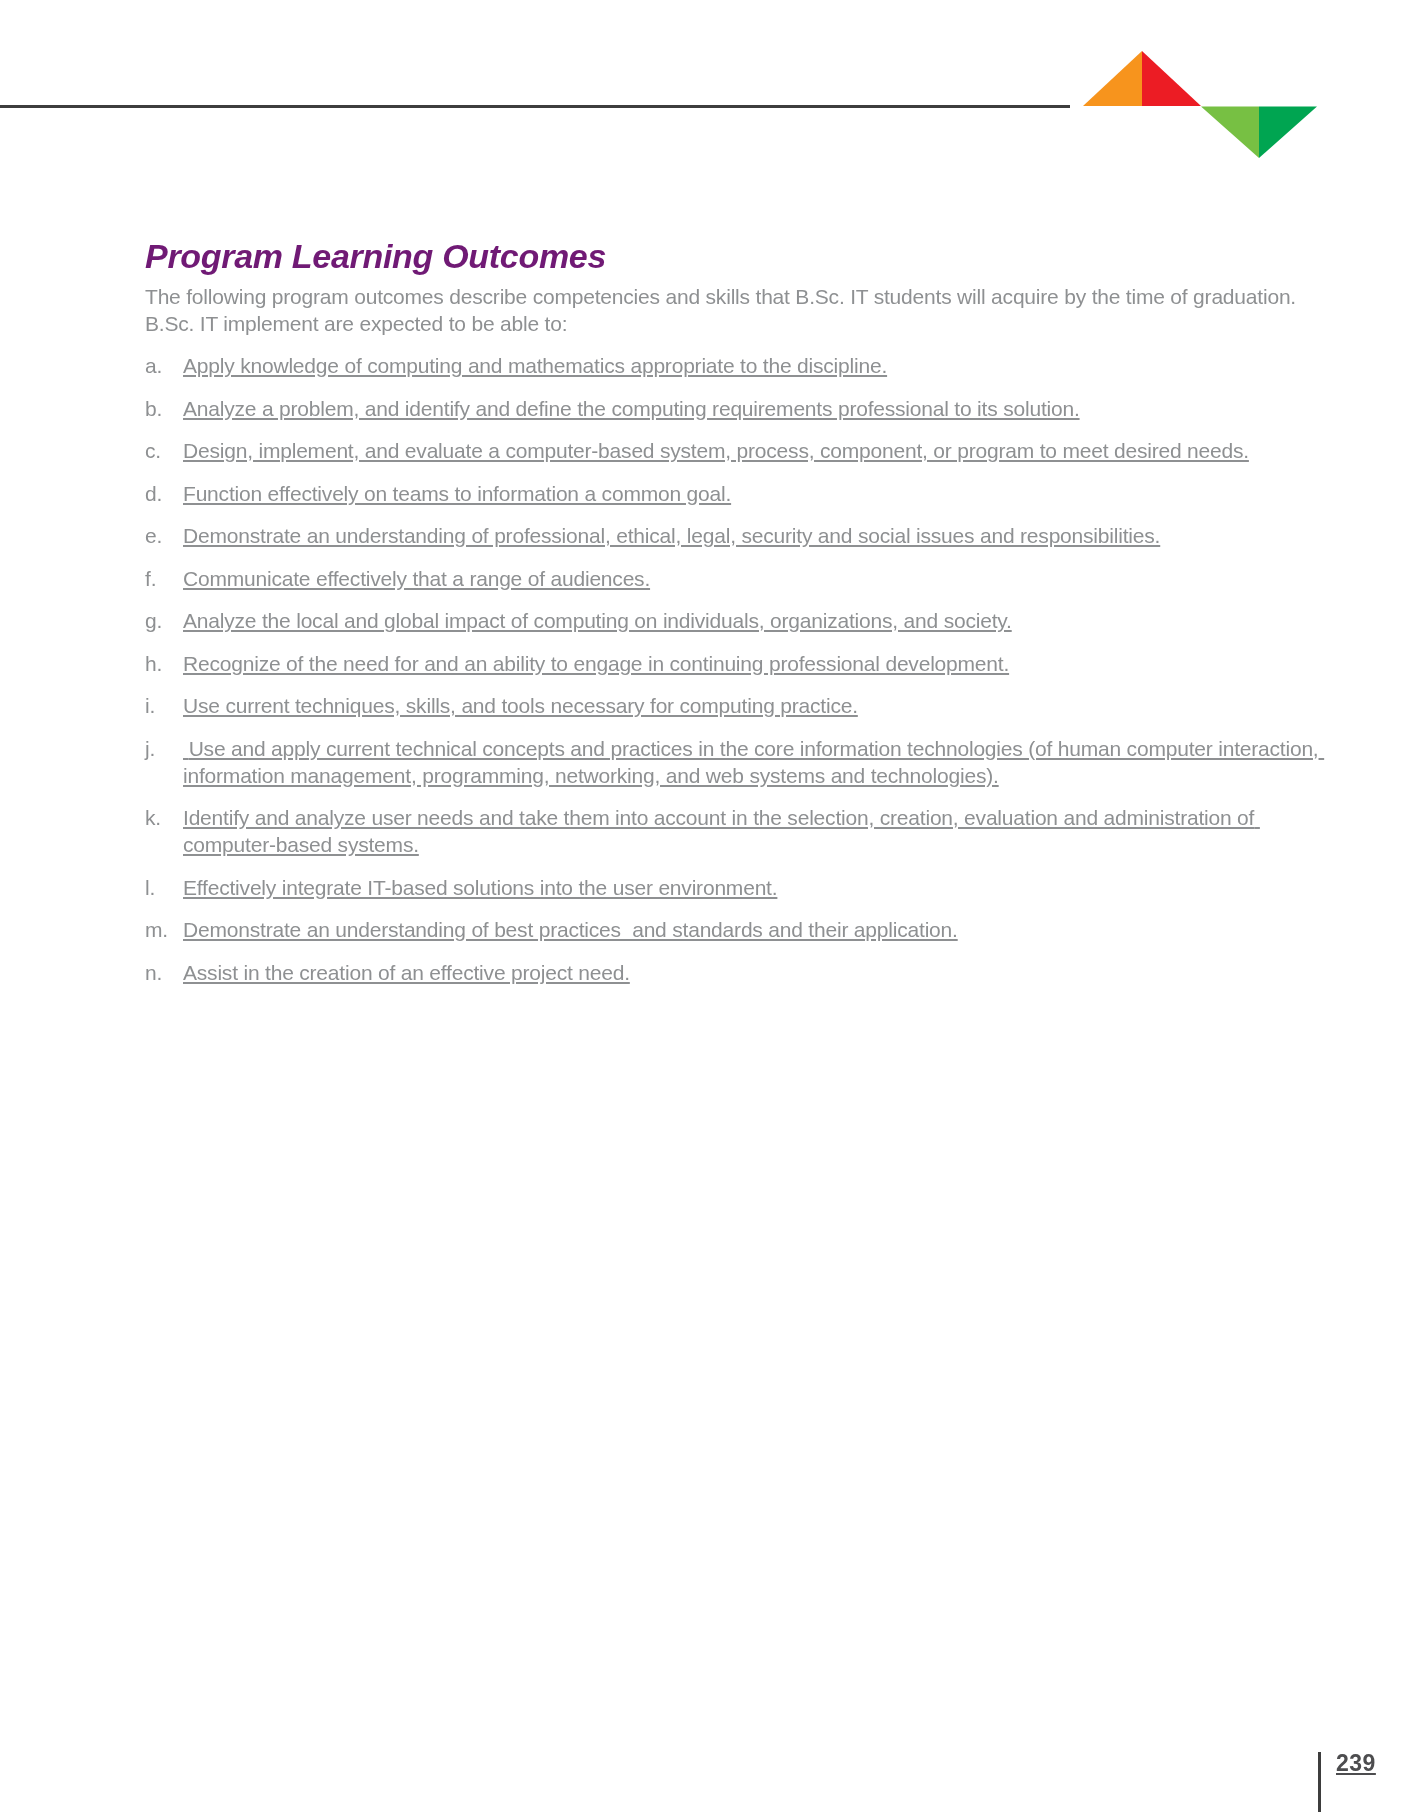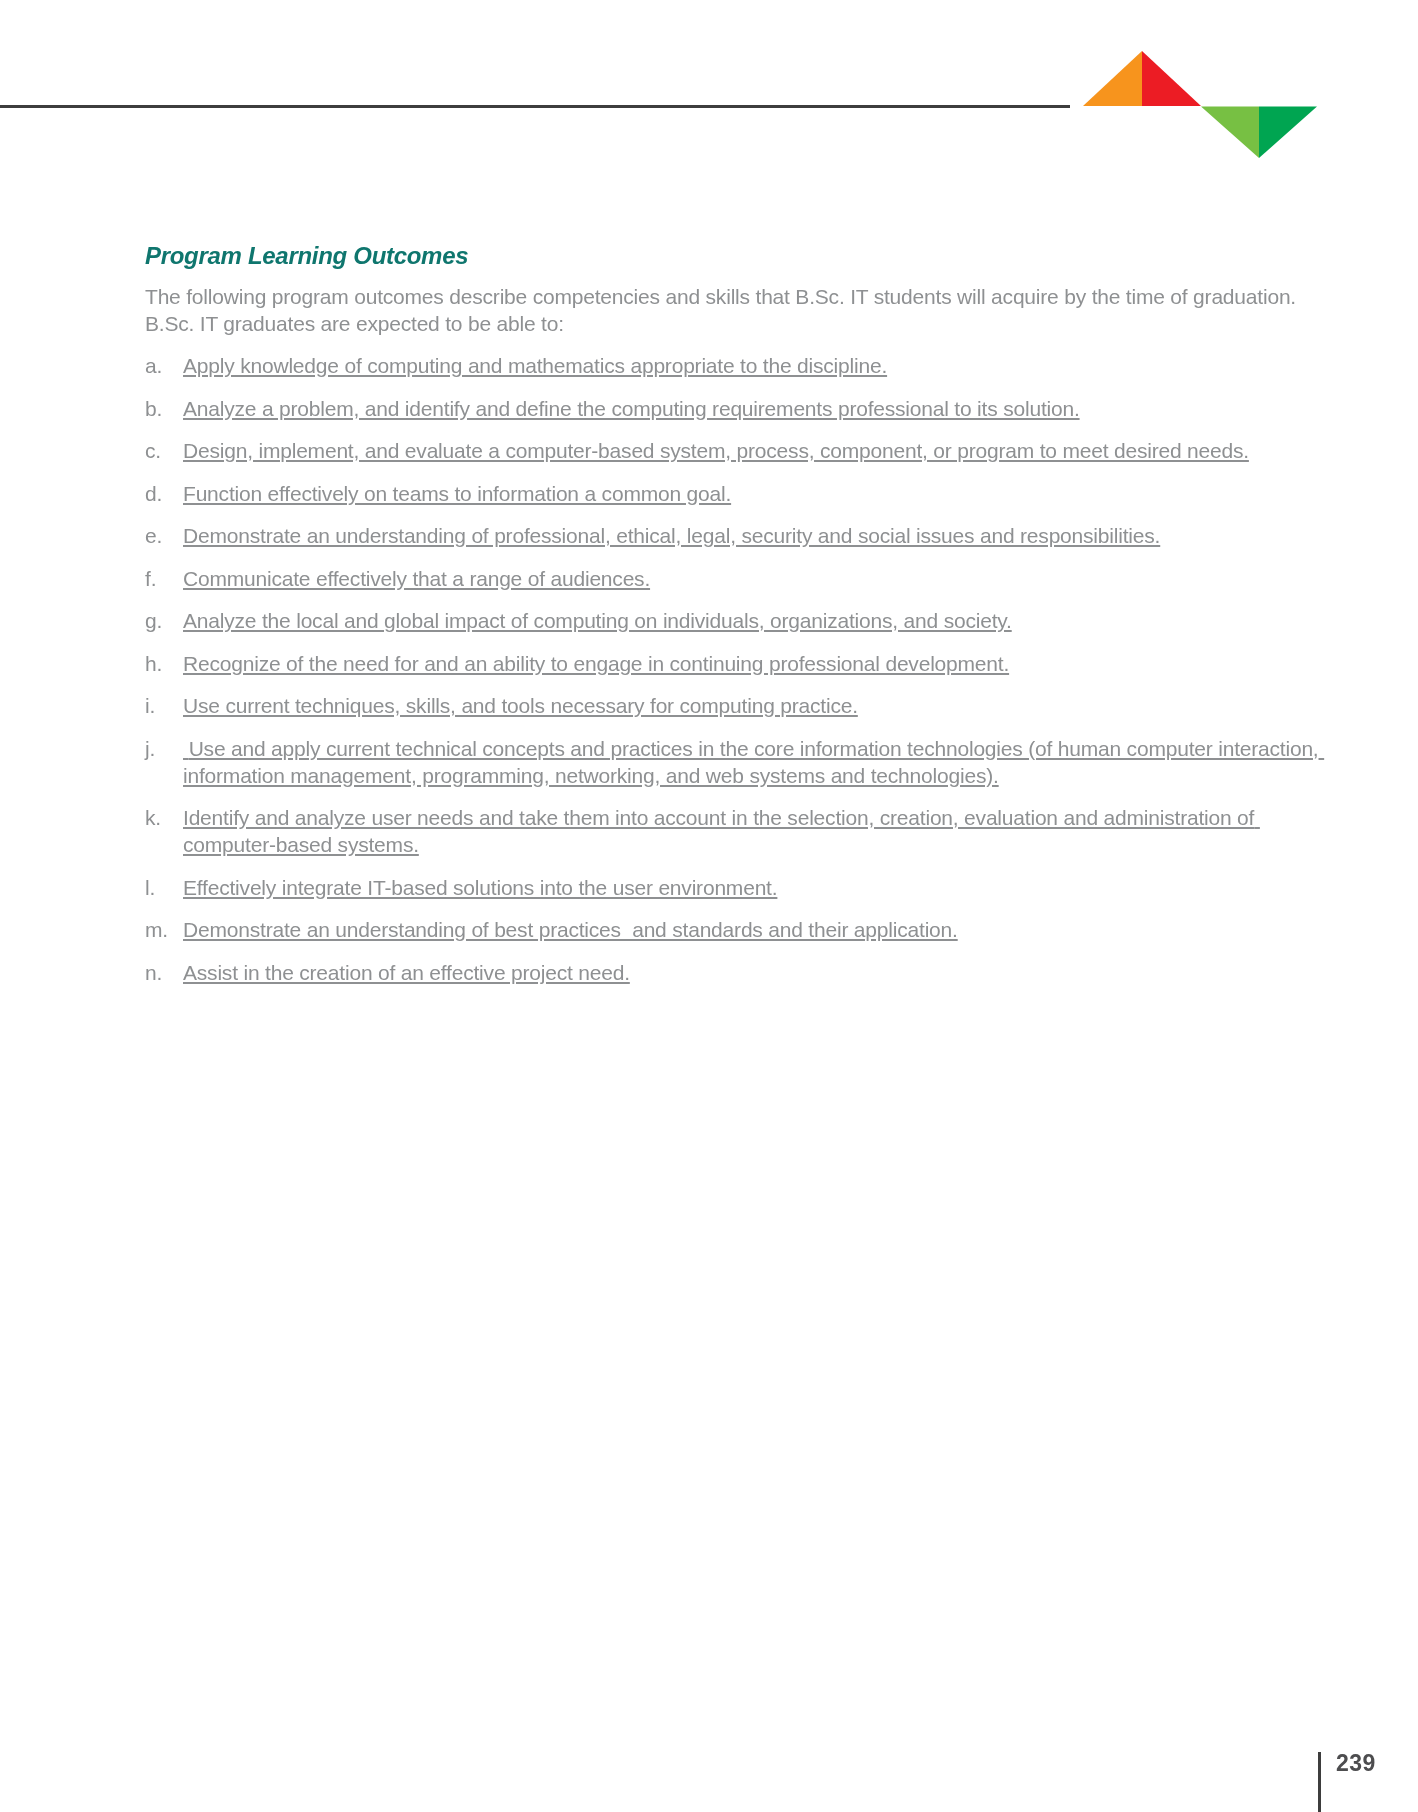"Program Learning Outcomes" .doc h1 { color: #0f766e -> #701a75; font-size: 24px -> 34px }
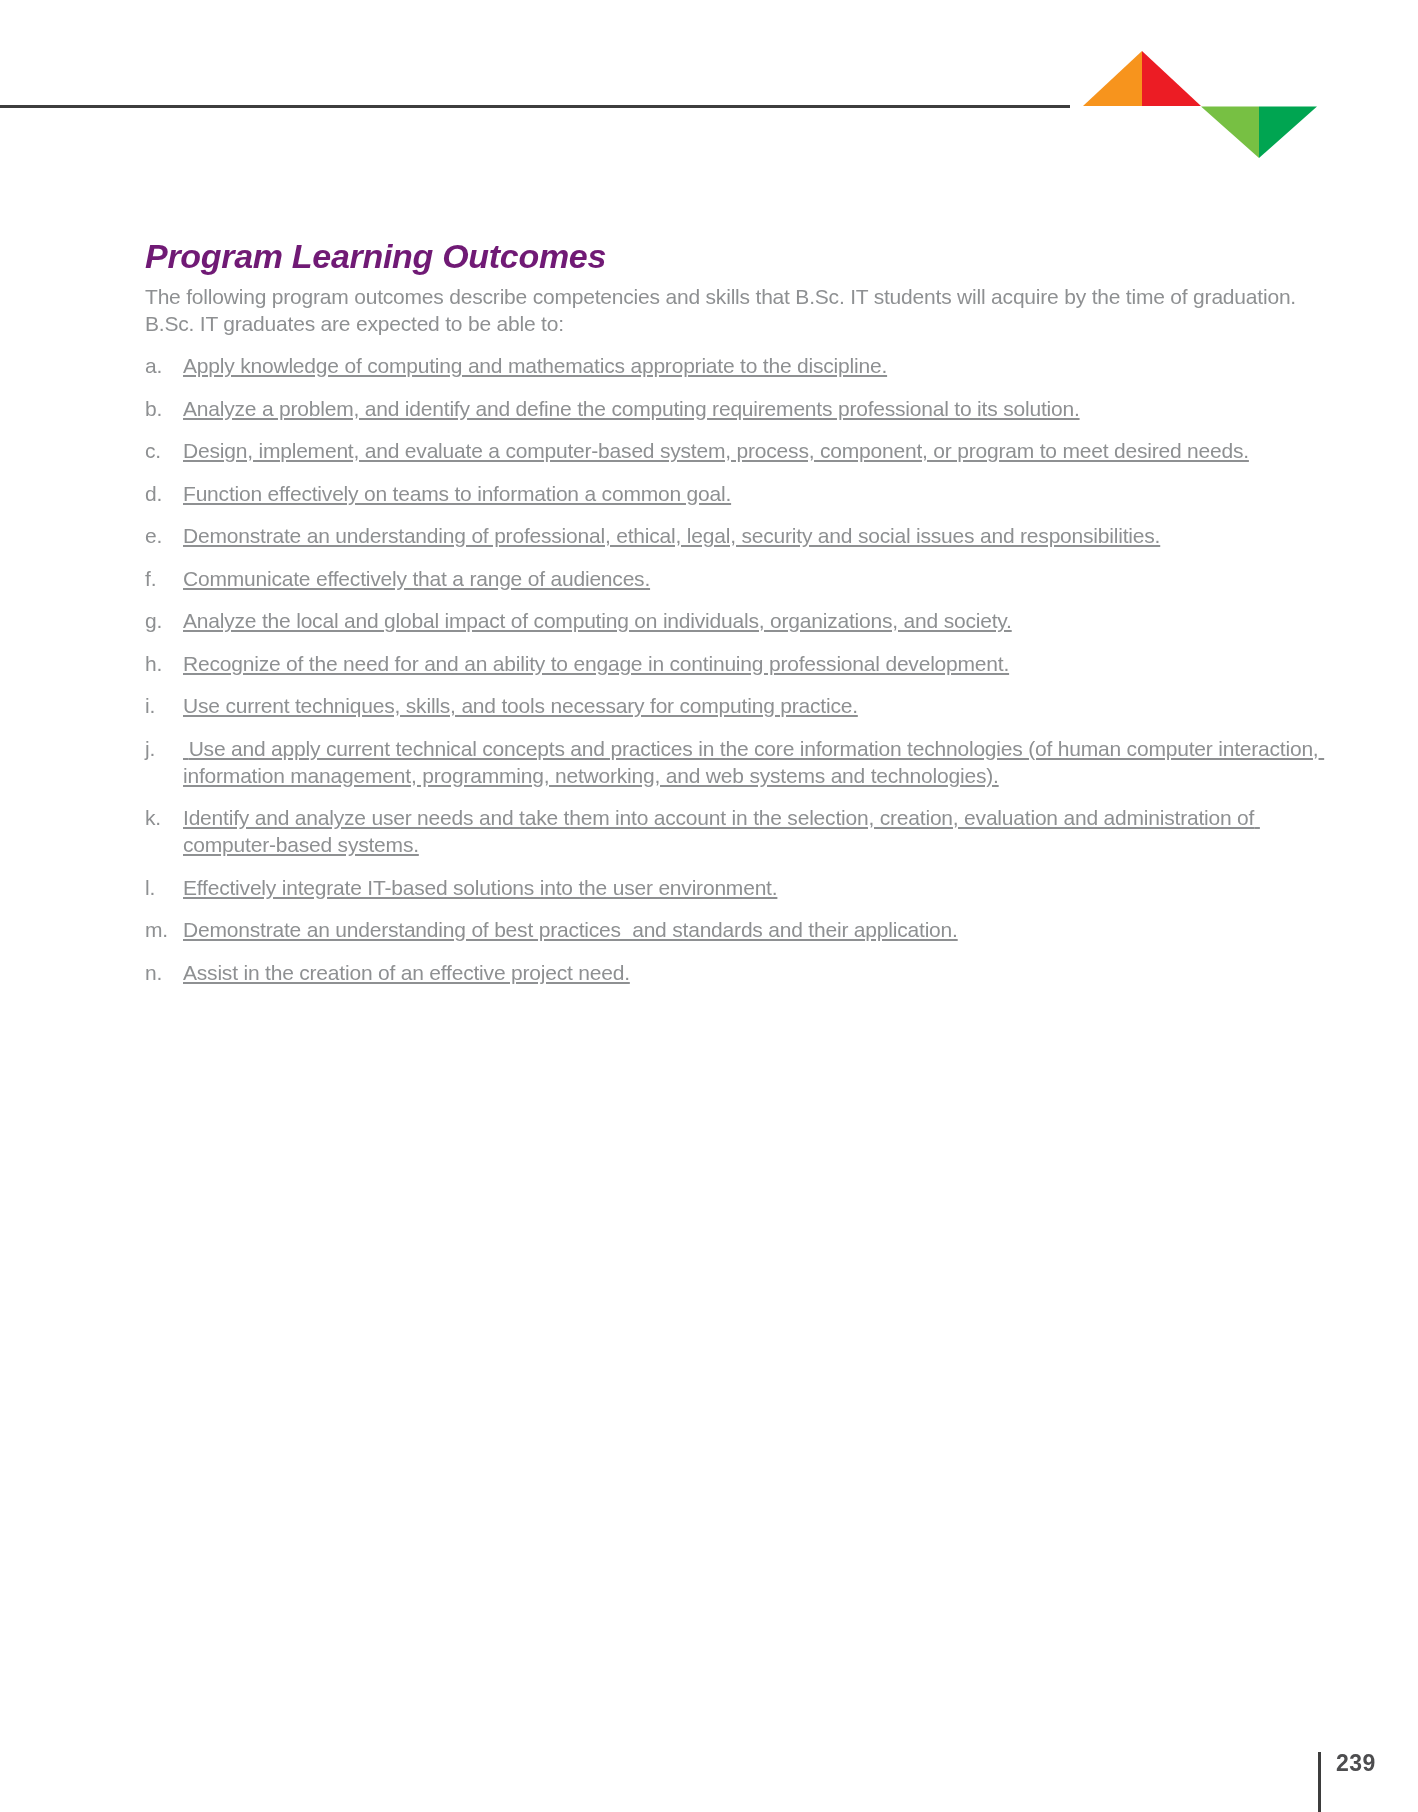"The following program outcomes describe" p { text: graduates -> implement }
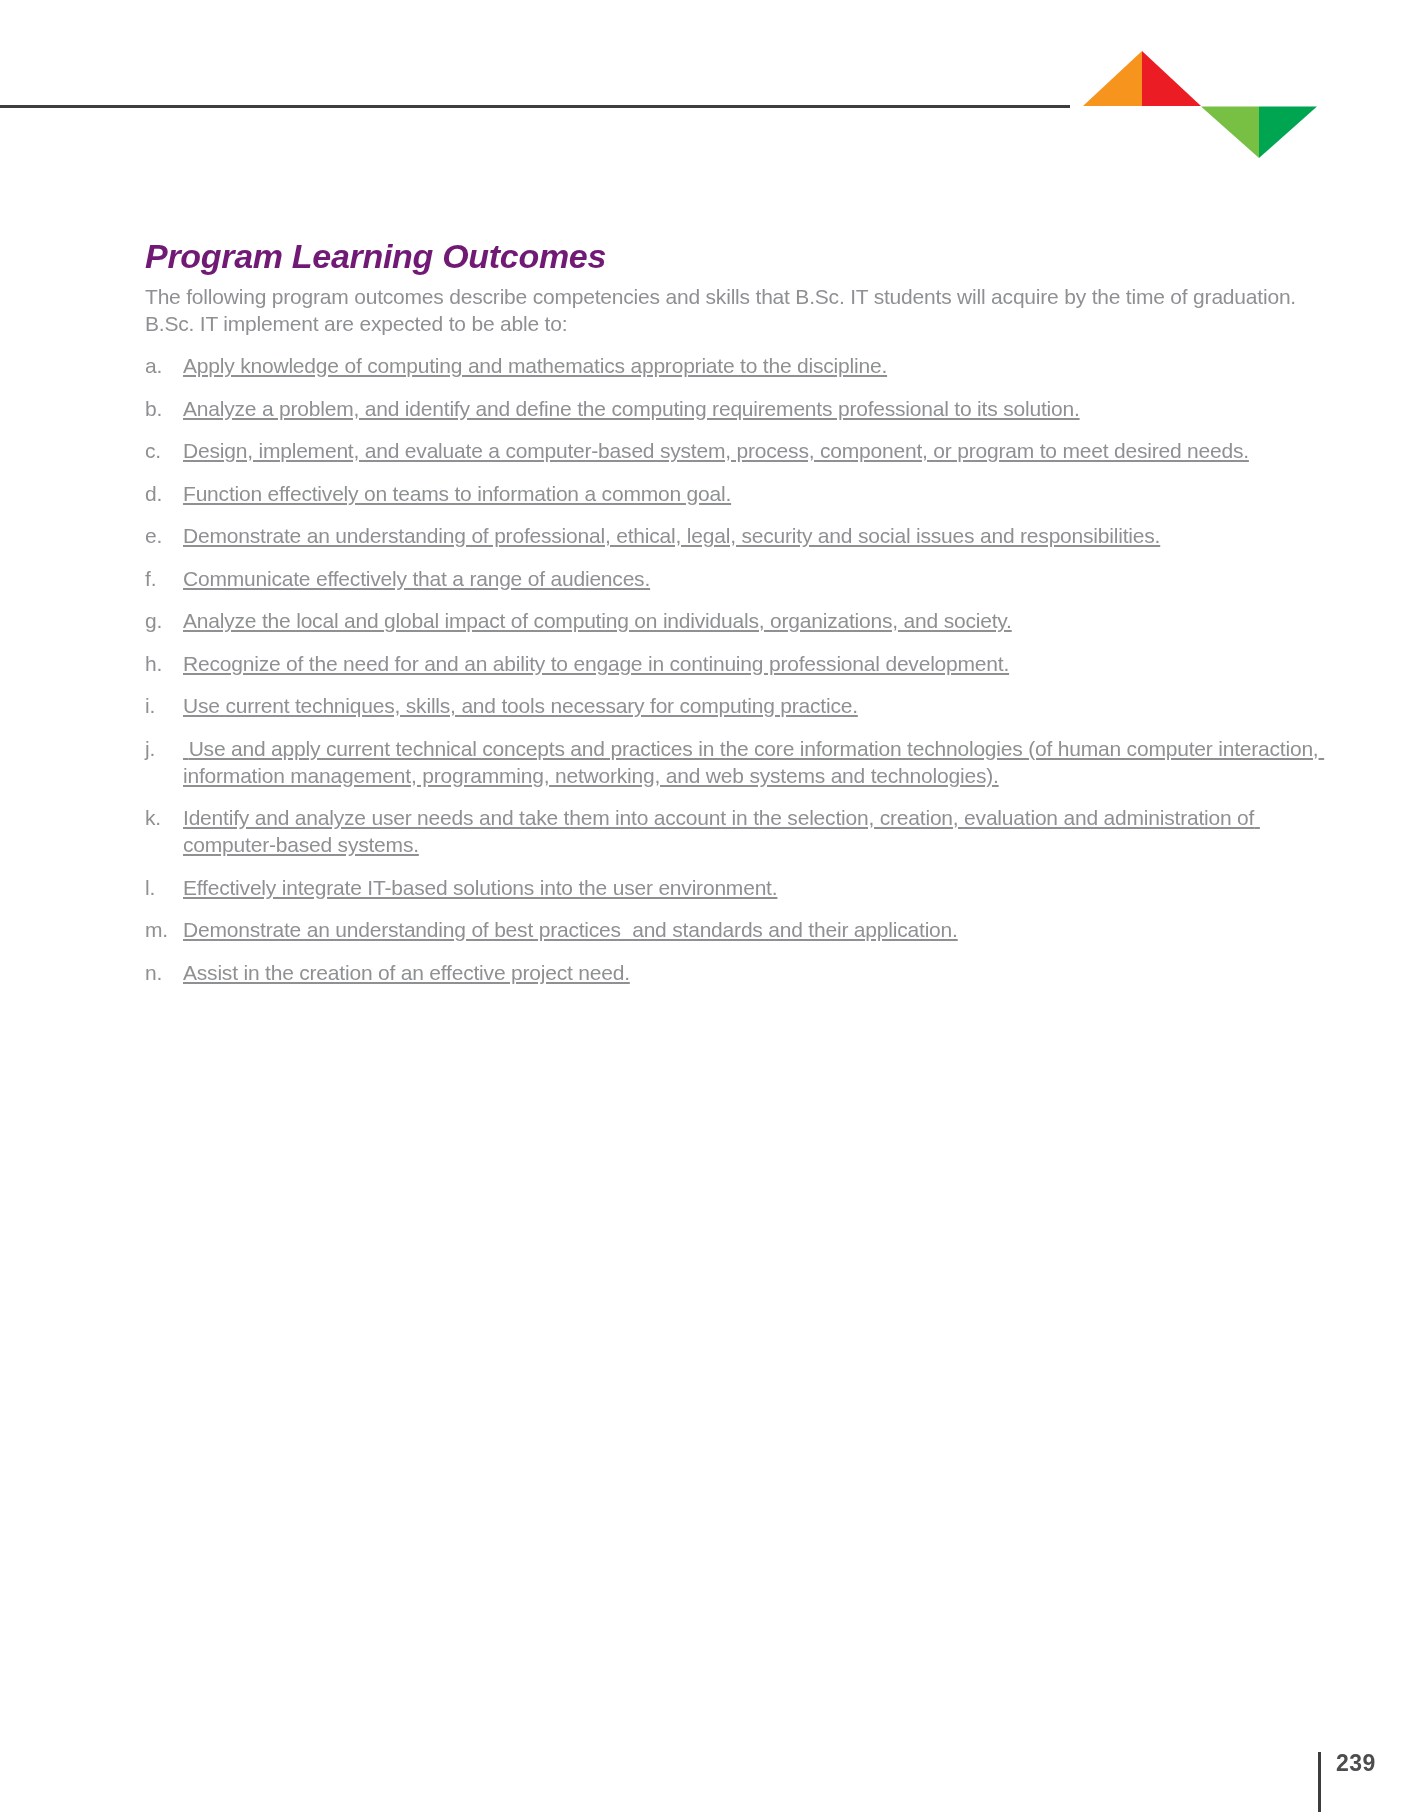"239" .page-number { text-decoration: none -> underline }
